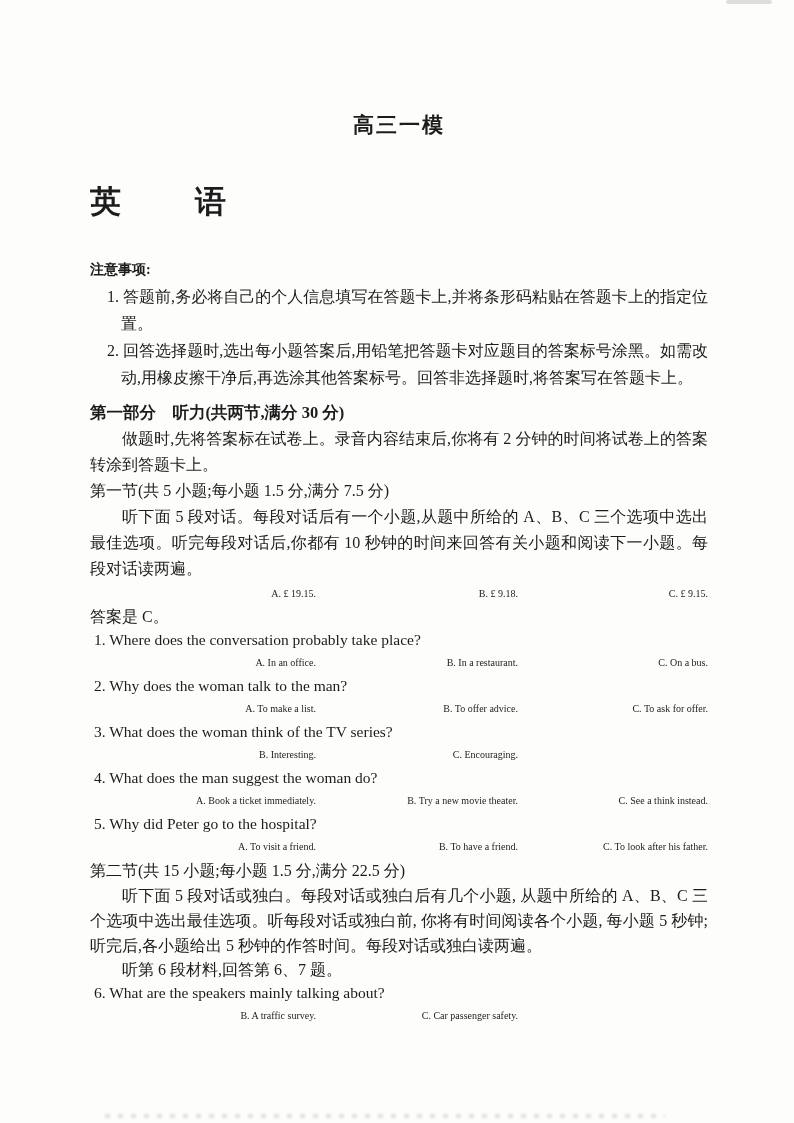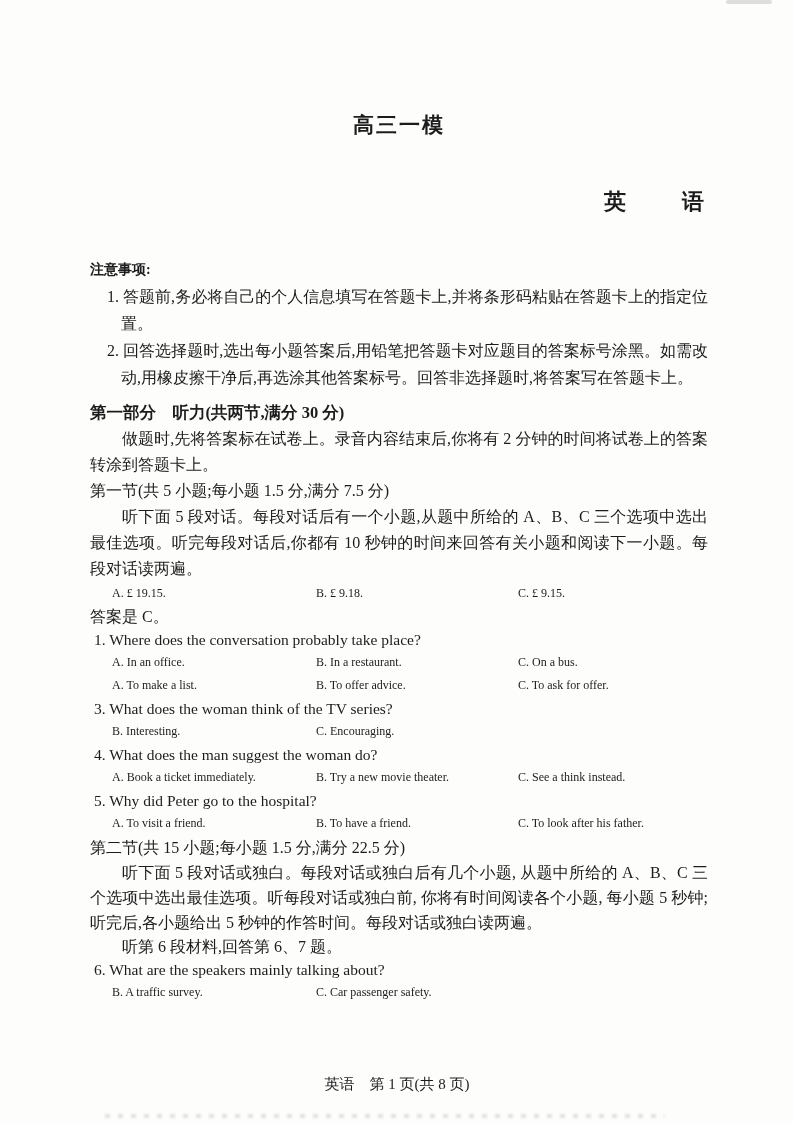"英 语" .subject-title { font-size: 22px -> 31px; text-align: right -> left }
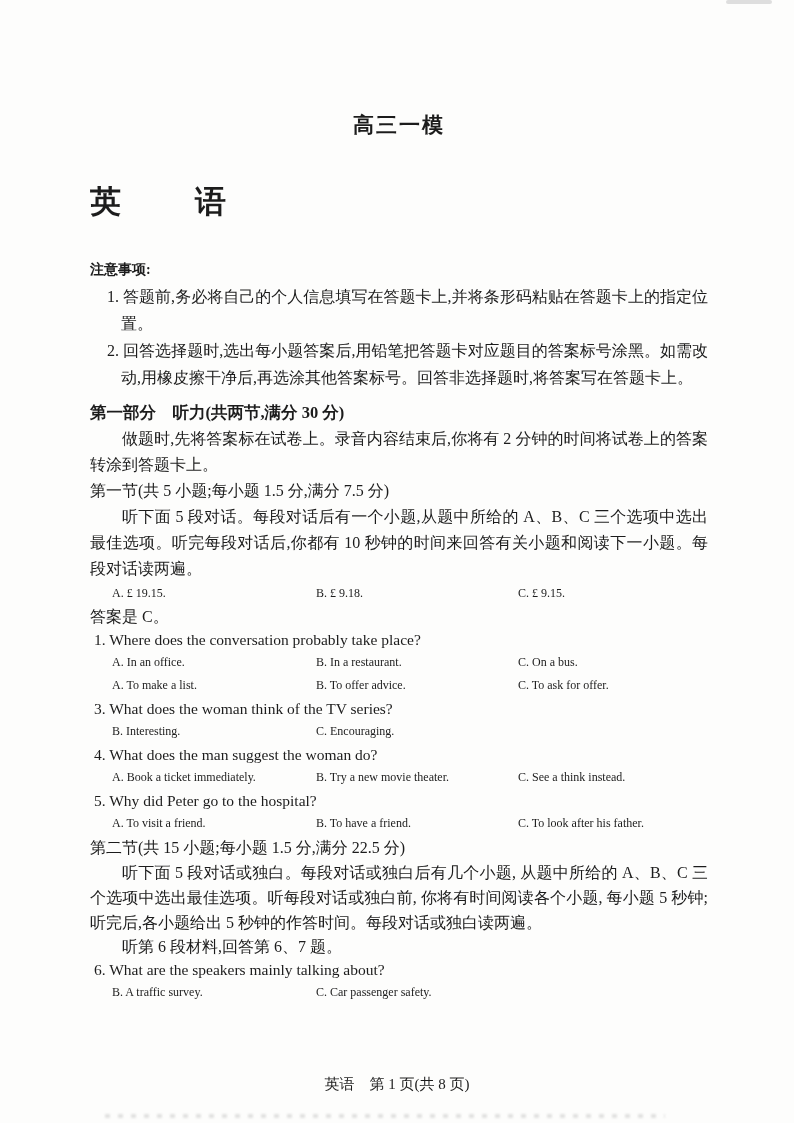"A. £ 19.15." .opts { font-size: 12px -> 10px; text-align: none -> right }
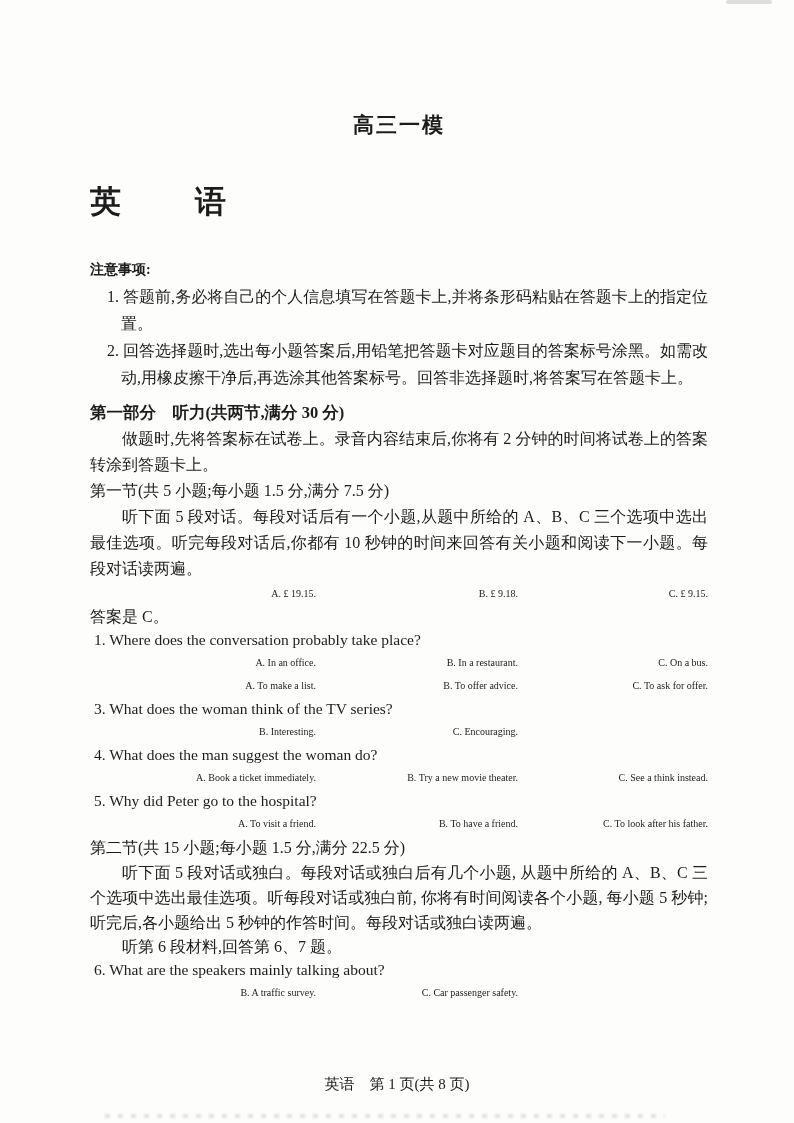"2. Why does the woman" div.q { html: none -> <div>2. Why does the woman talk to the man?</div> }
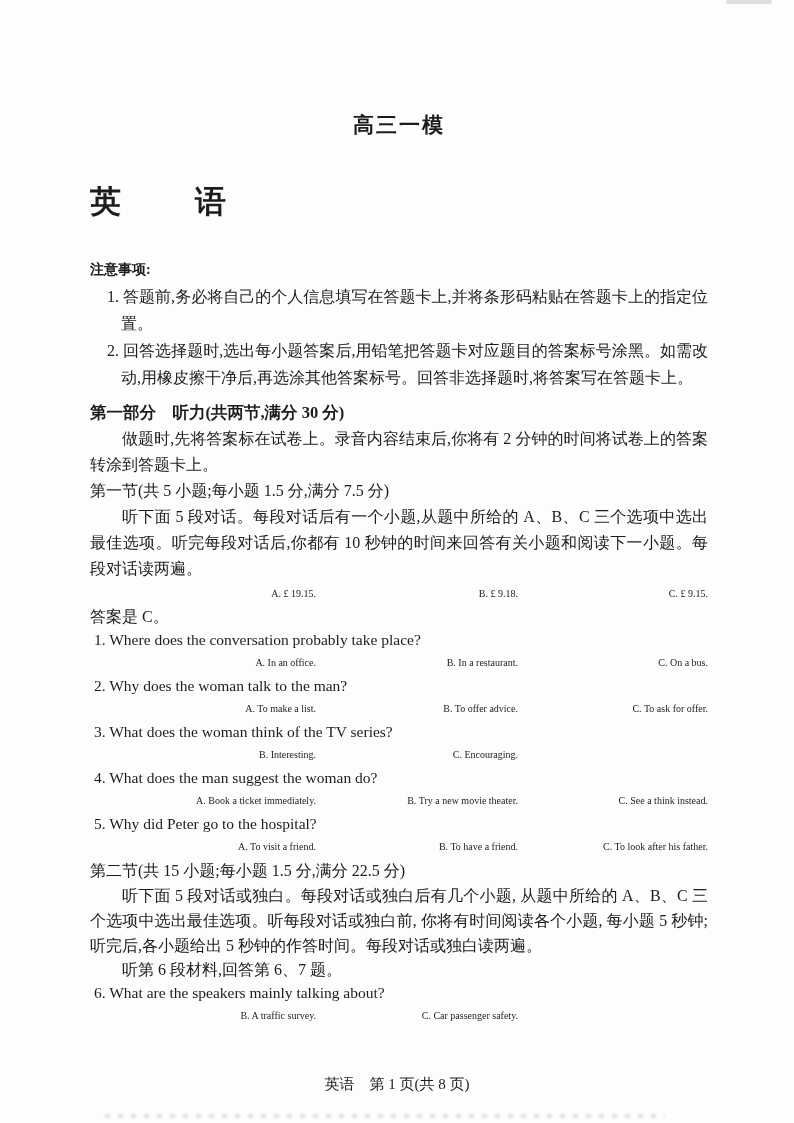"英语 第 1 页(共 8" div.footer { html: <div>英语 第 1 页(共 8 页)</div> -> none }
